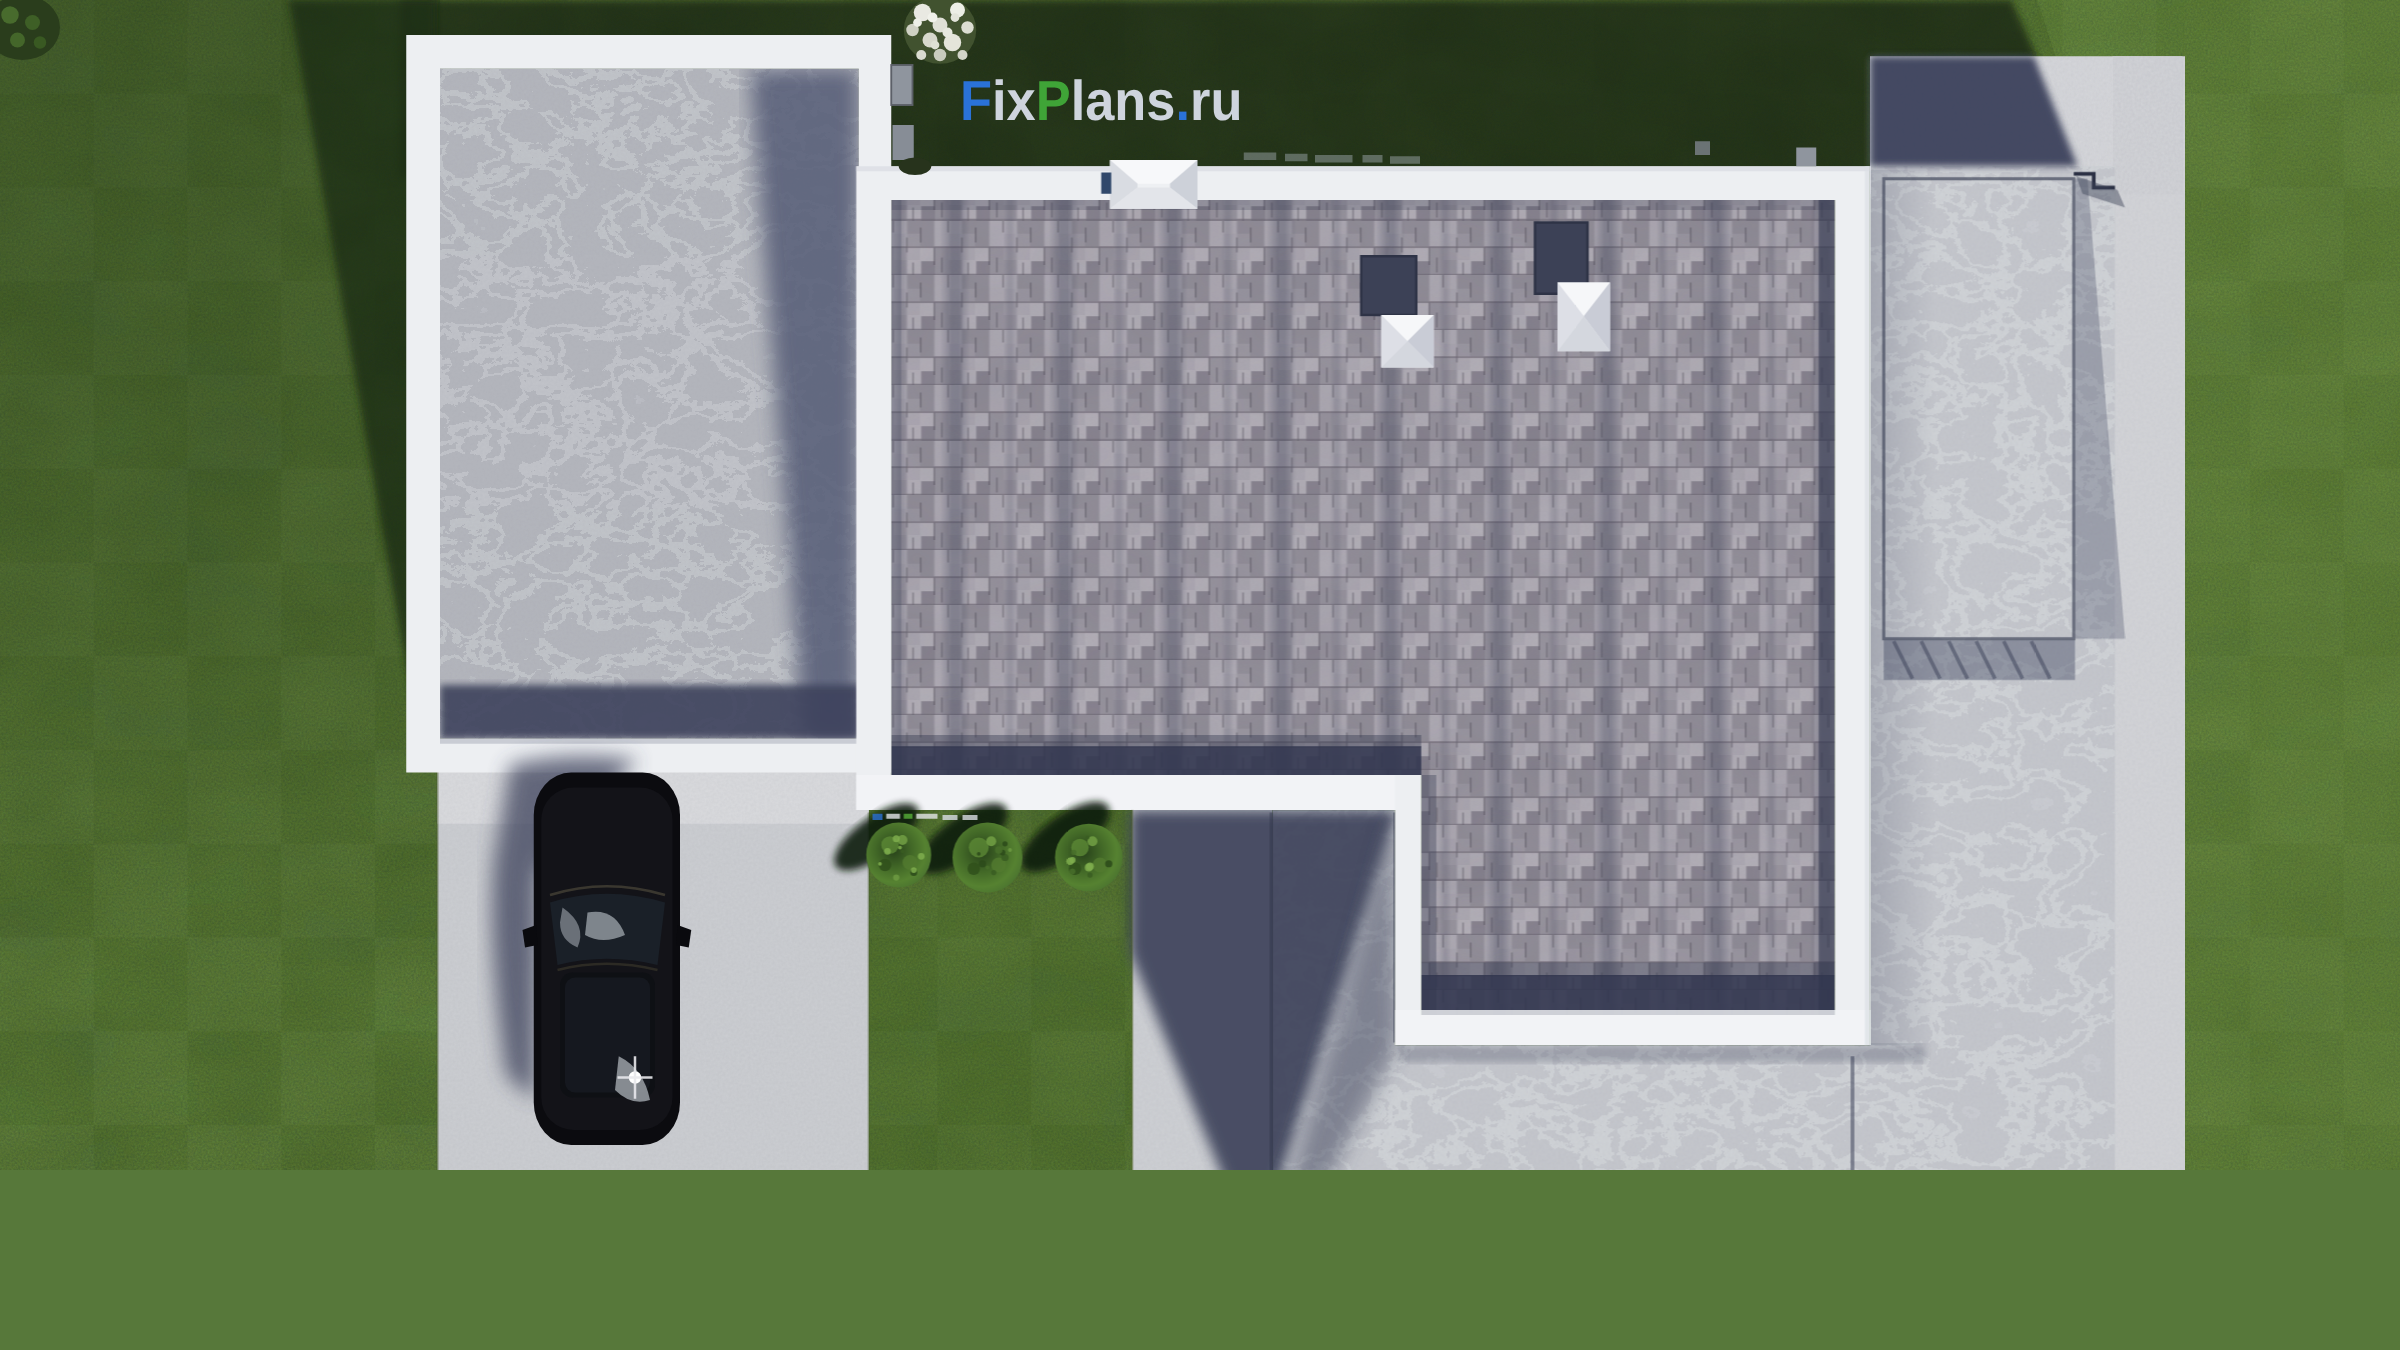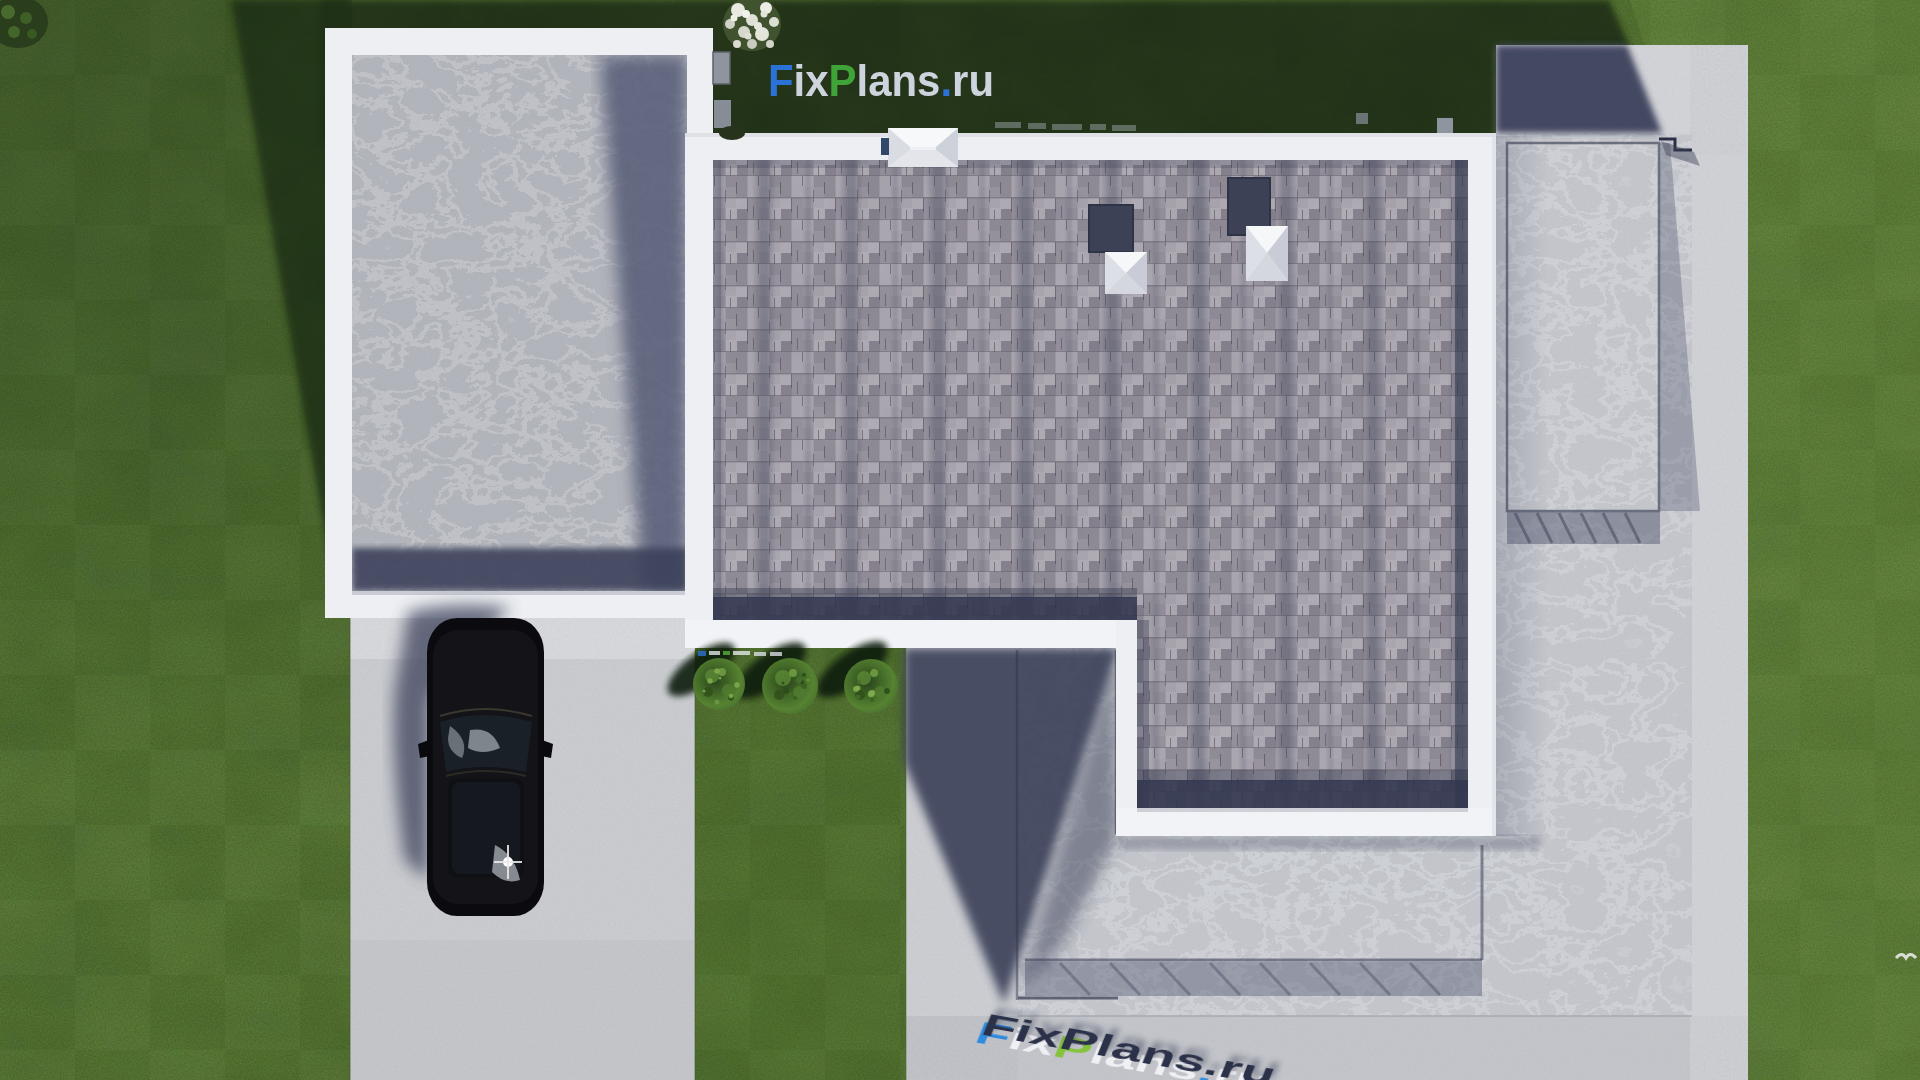"FixPlans.ru" #scene { height: 1080px -> 936px }
